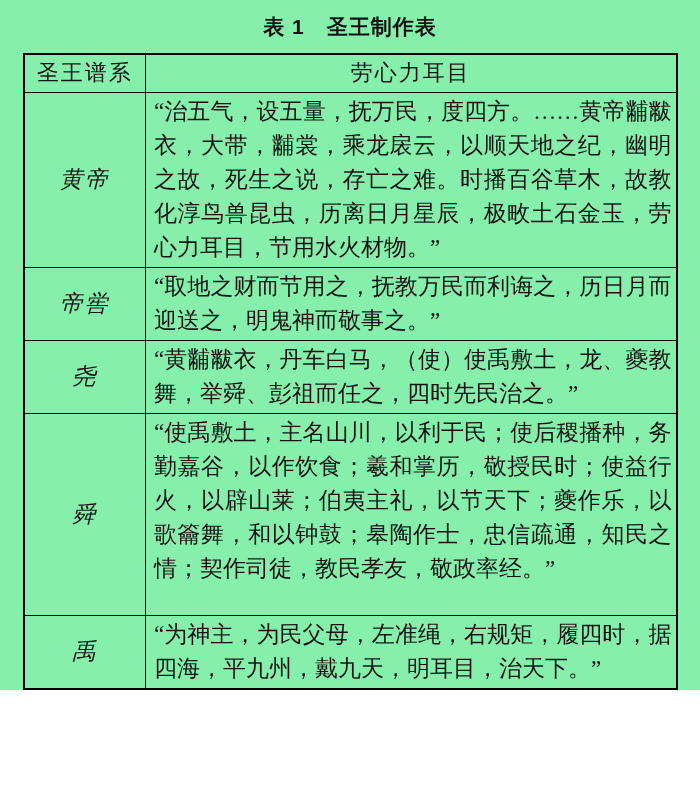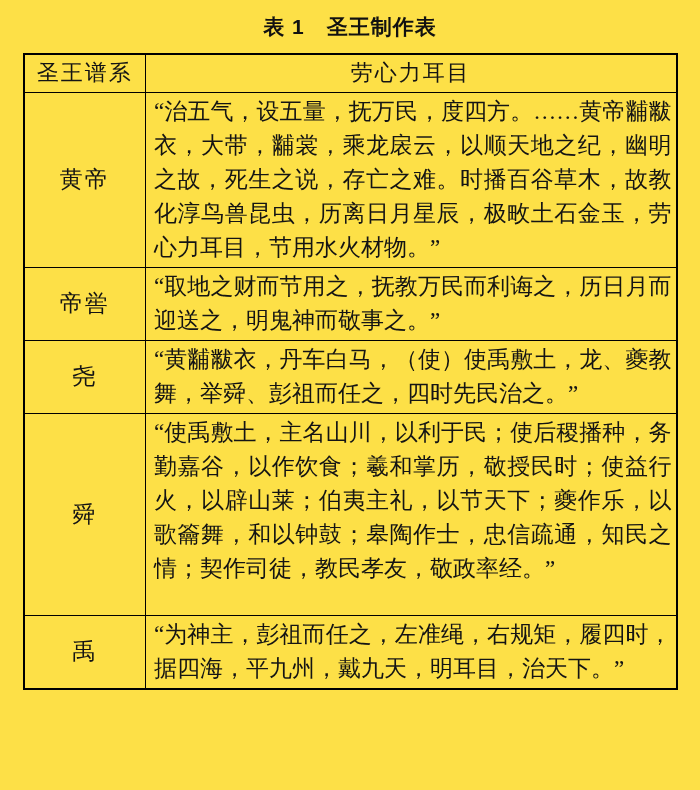"表 1 圣王制作表" .page { background: #fde047 -> #86efac; height: 790px -> 690px }
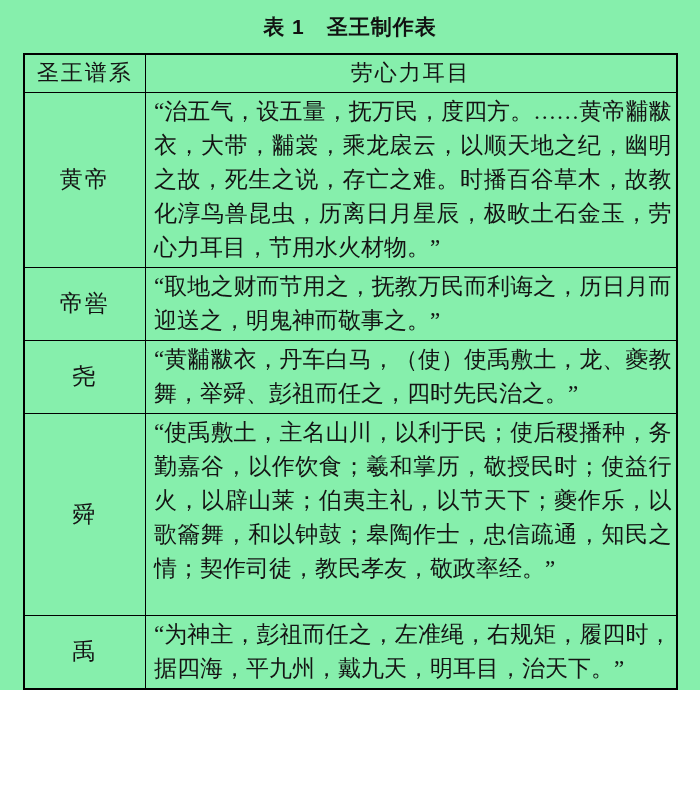"黄帝" td.king-cell { font-style: none -> italic }
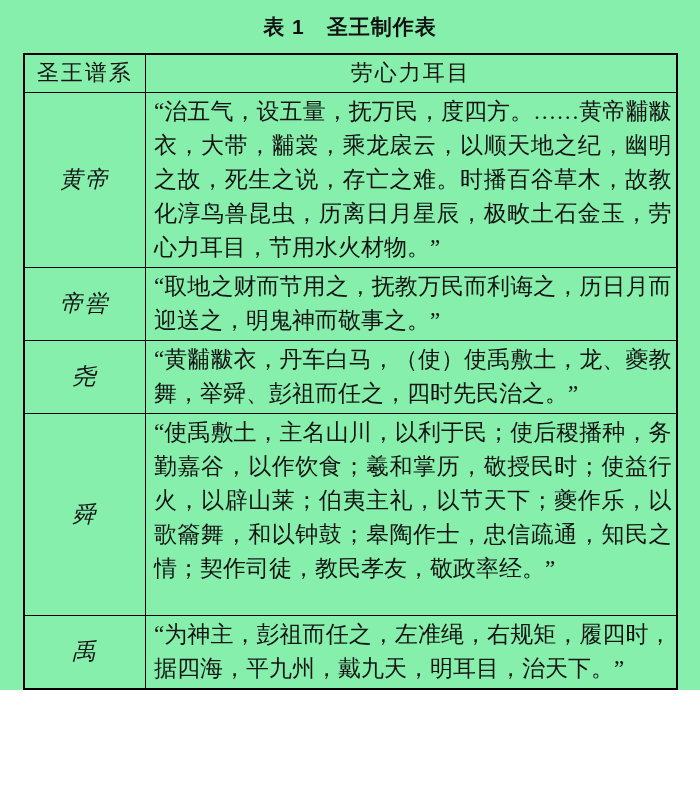"“为神主，彭祖而任之，左准绳，右规矩，履四时，据四海，平九州，戴九天，明耳目，治" td.content-cell { text: 彭祖而任之 -> 为民父母 }
